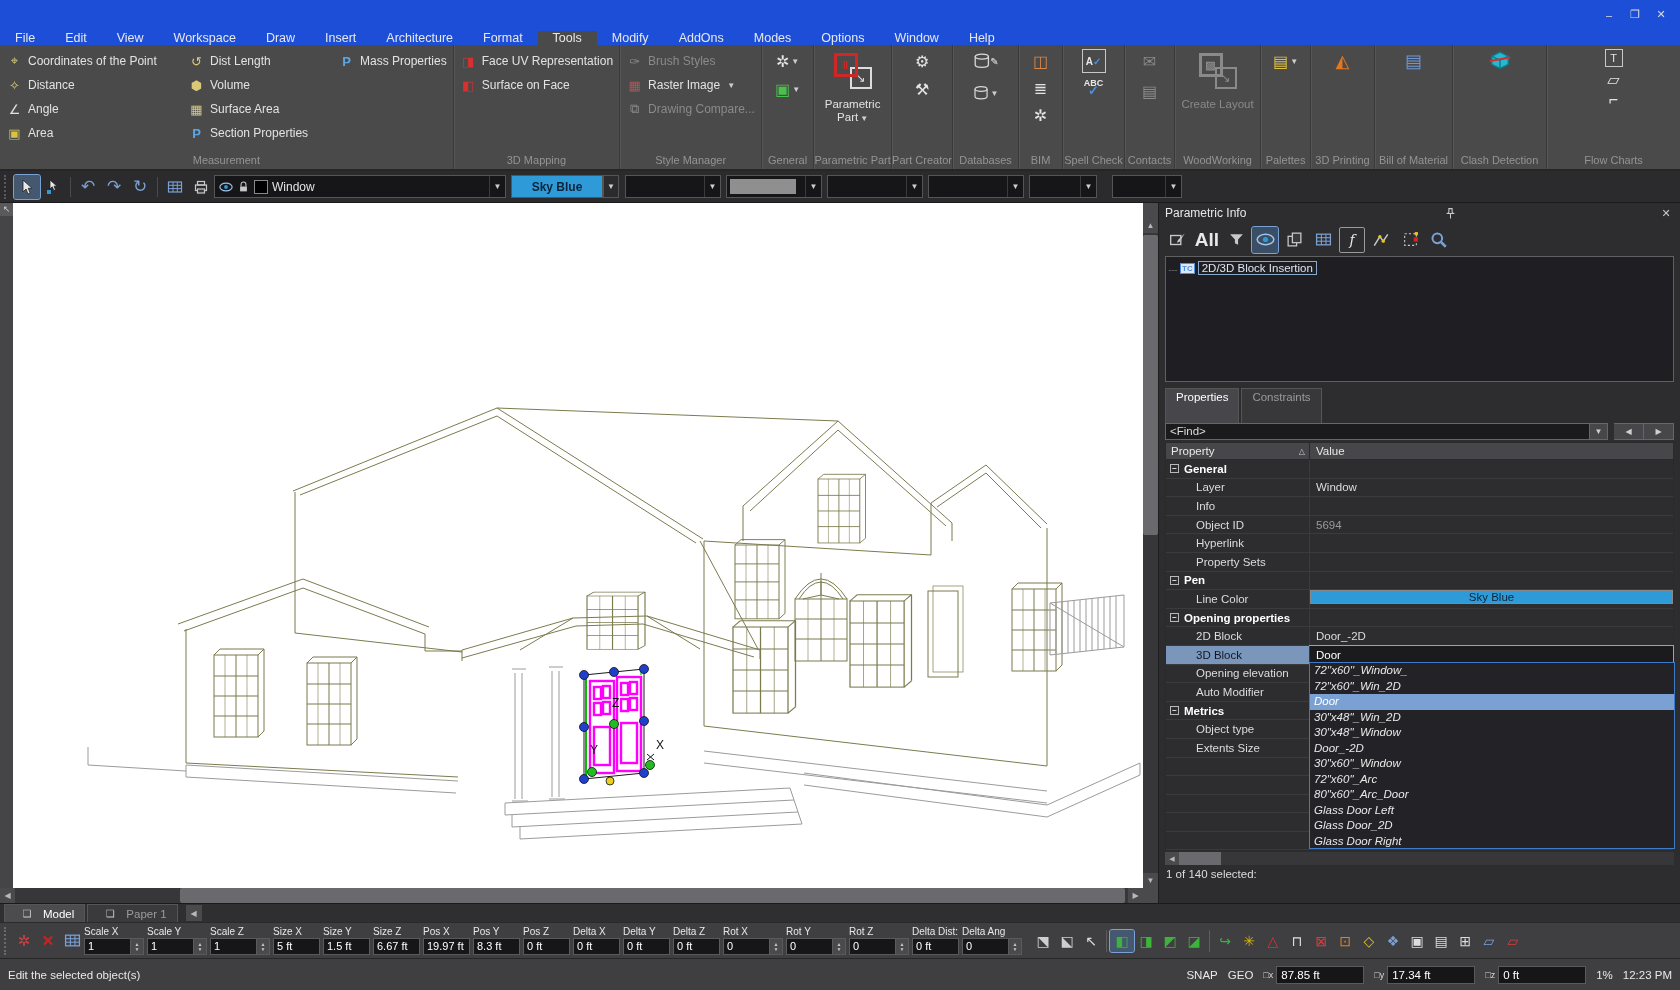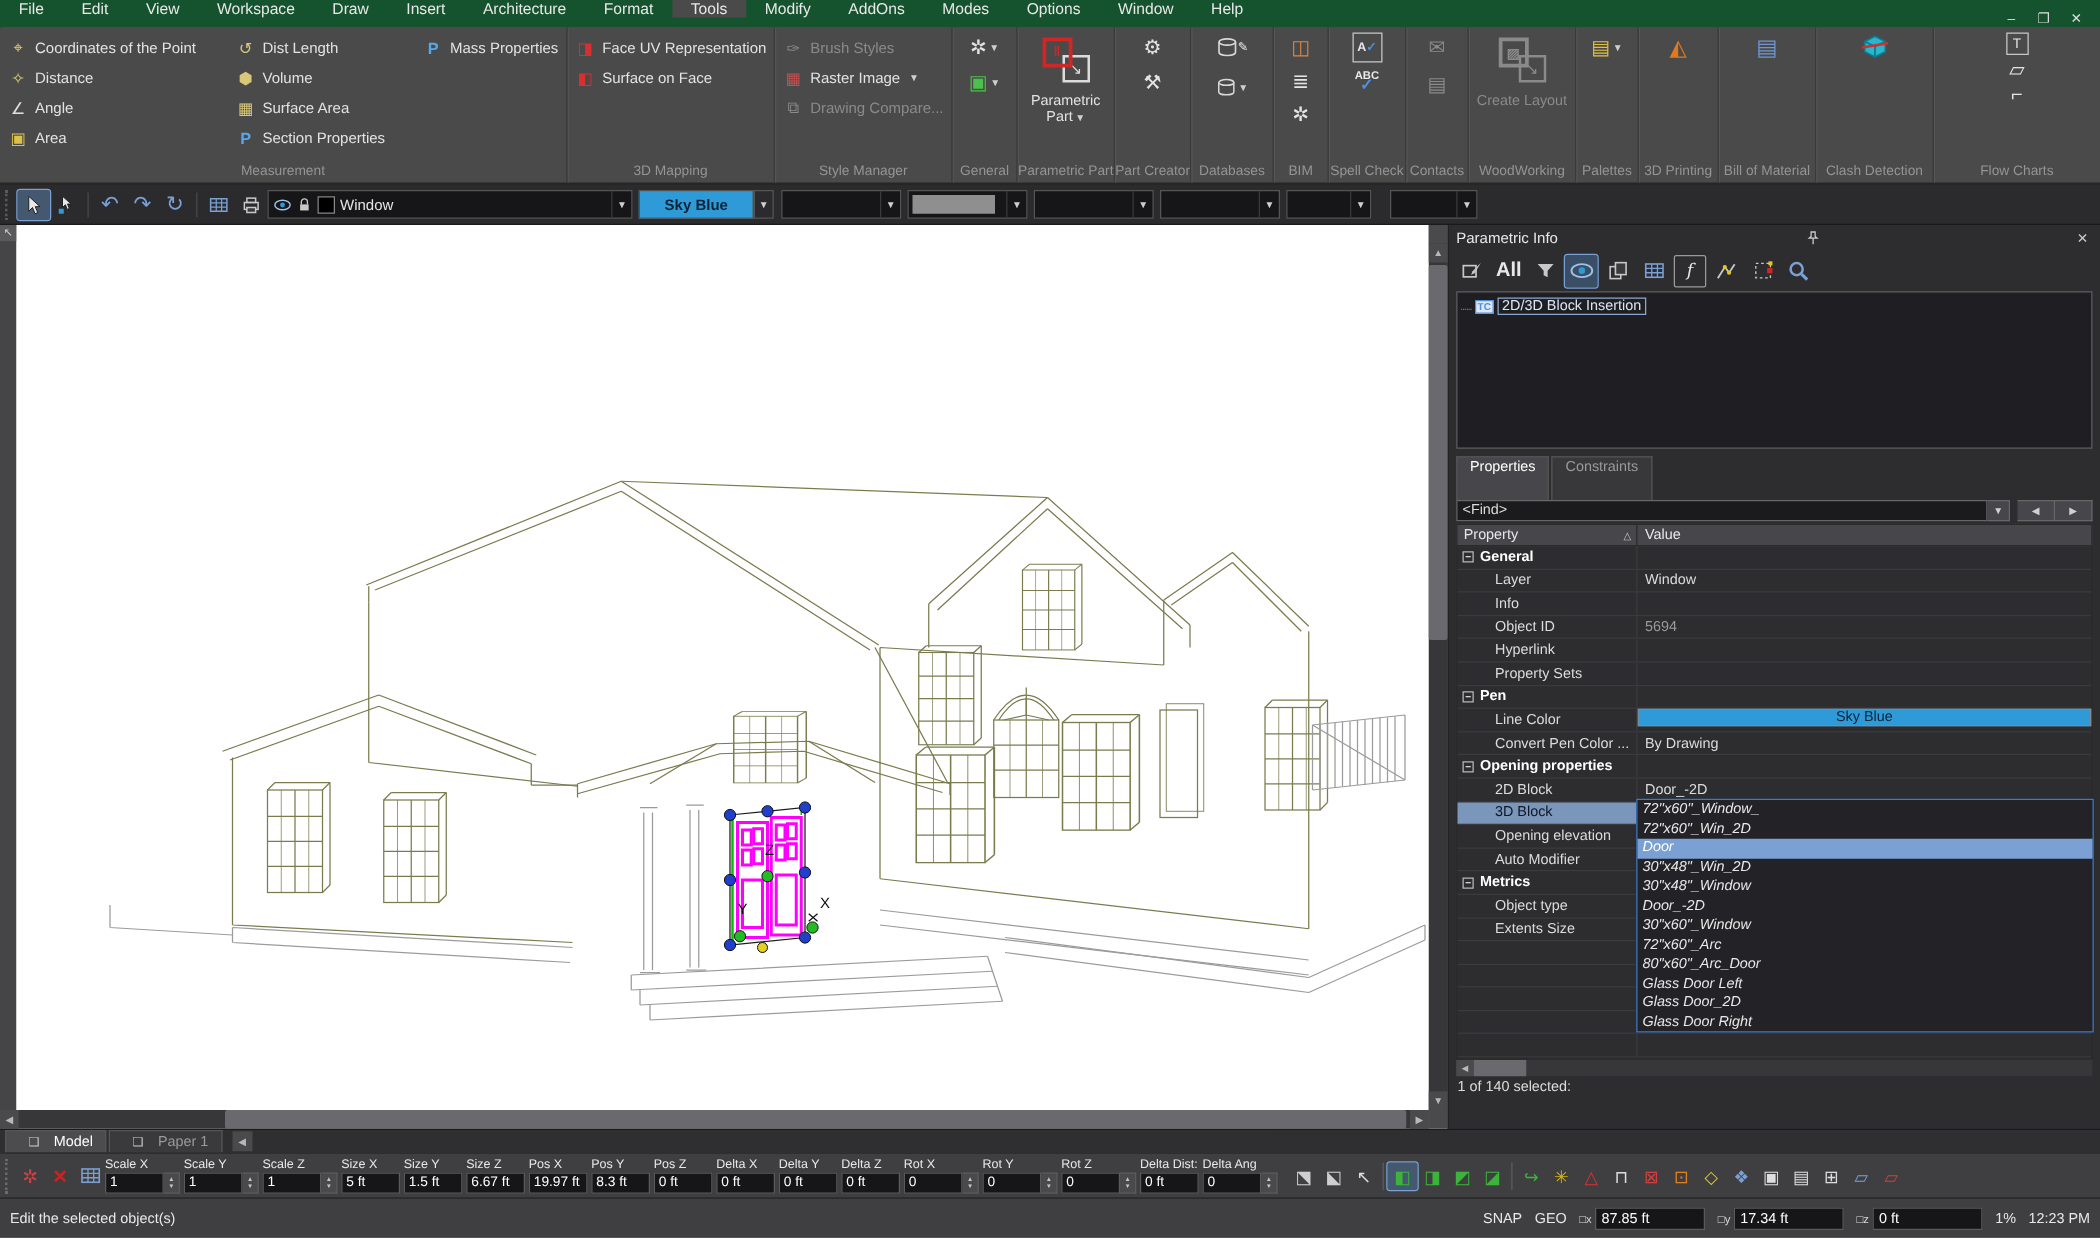"File" .menubar { align-items: flex-start -> flex-end; background: #14532d -> #1d4ed8; height: 22px -> 45px }
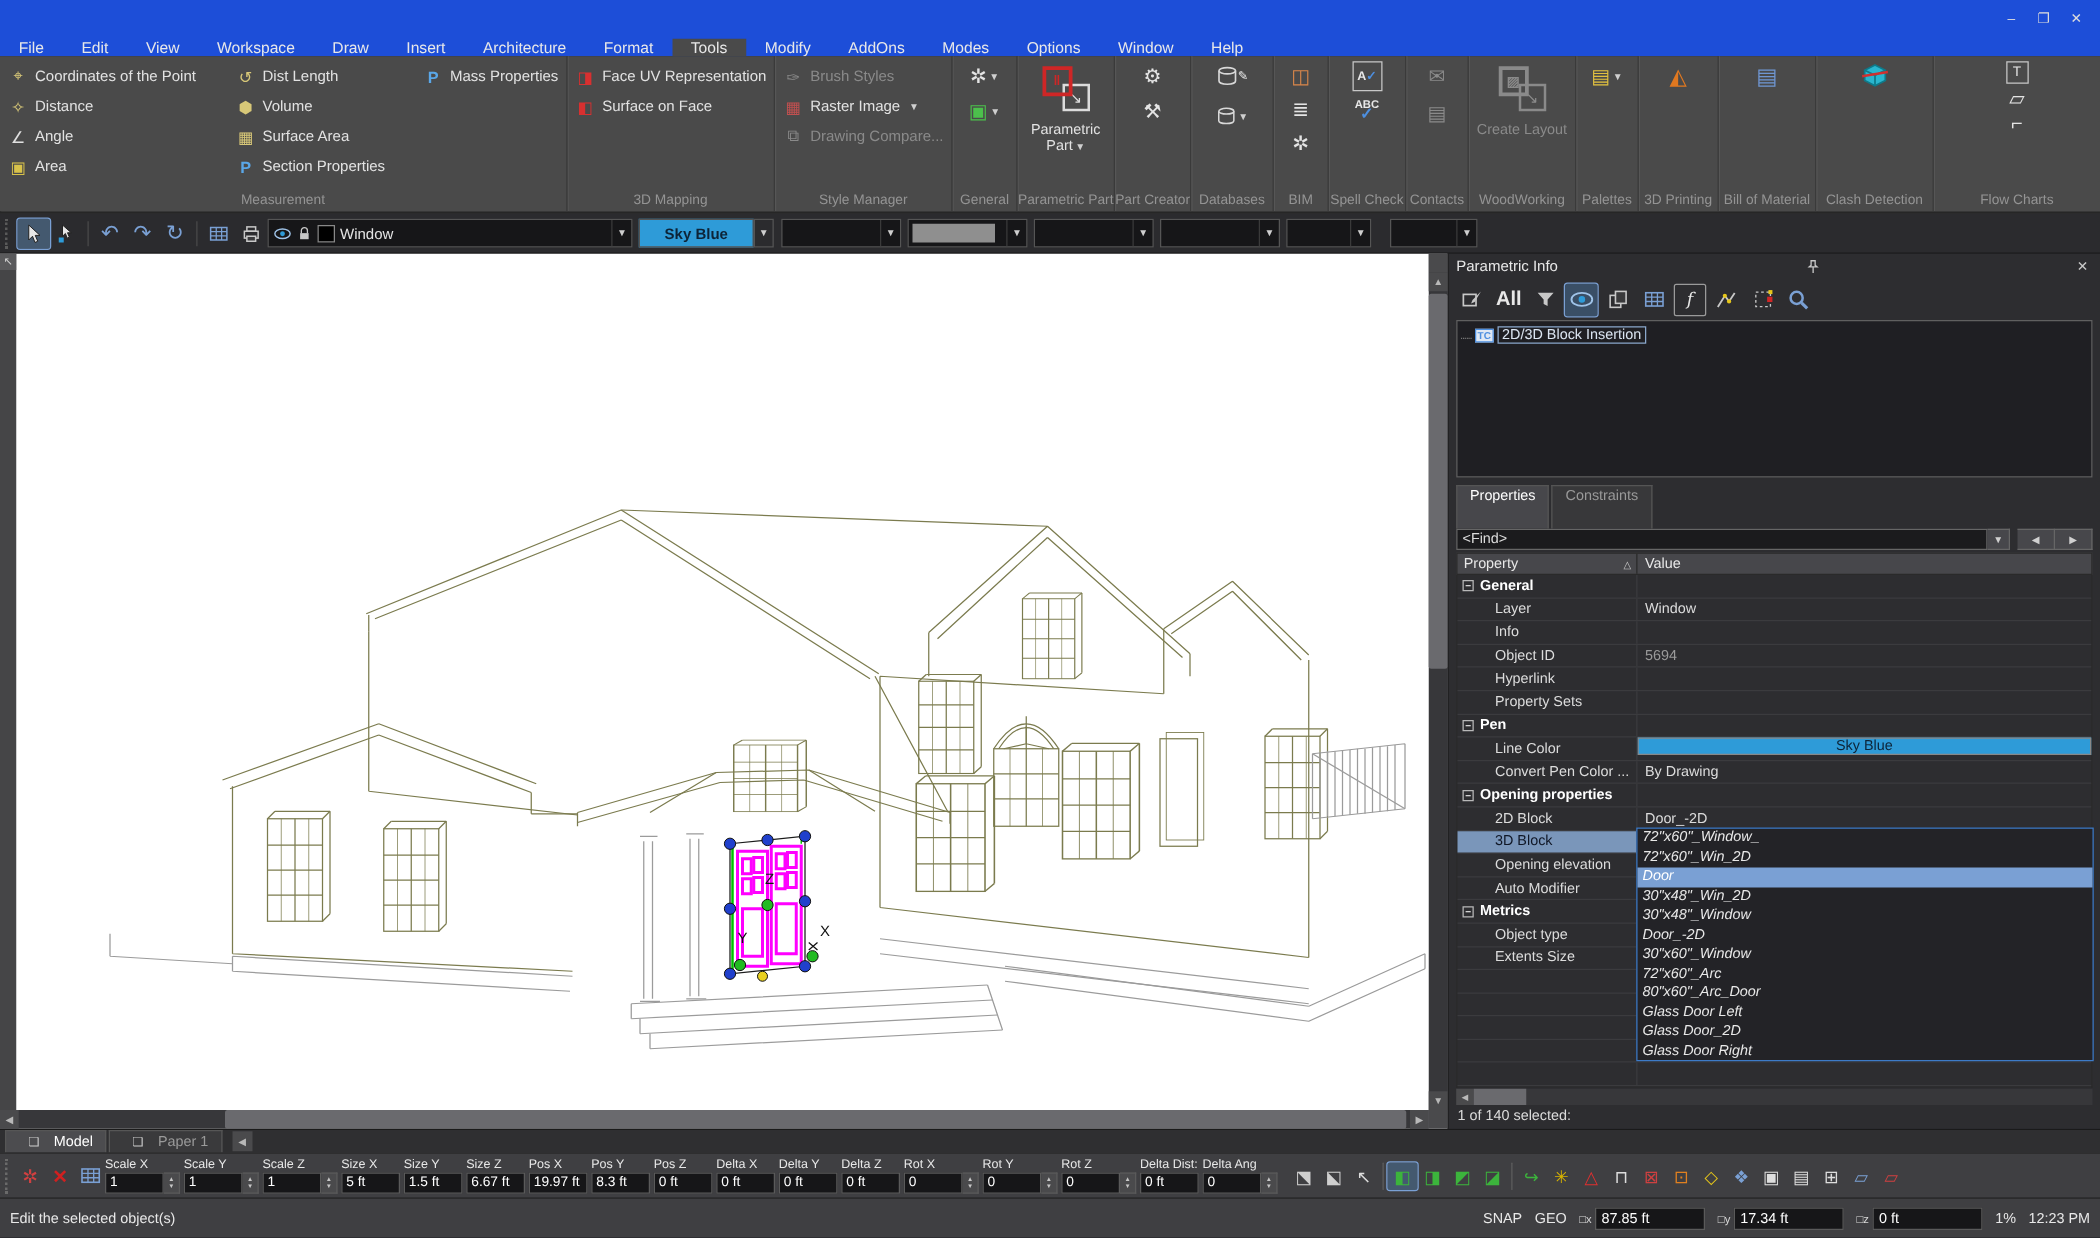"All" .pbtn.alltxt { font-size: 16px -> 19px }
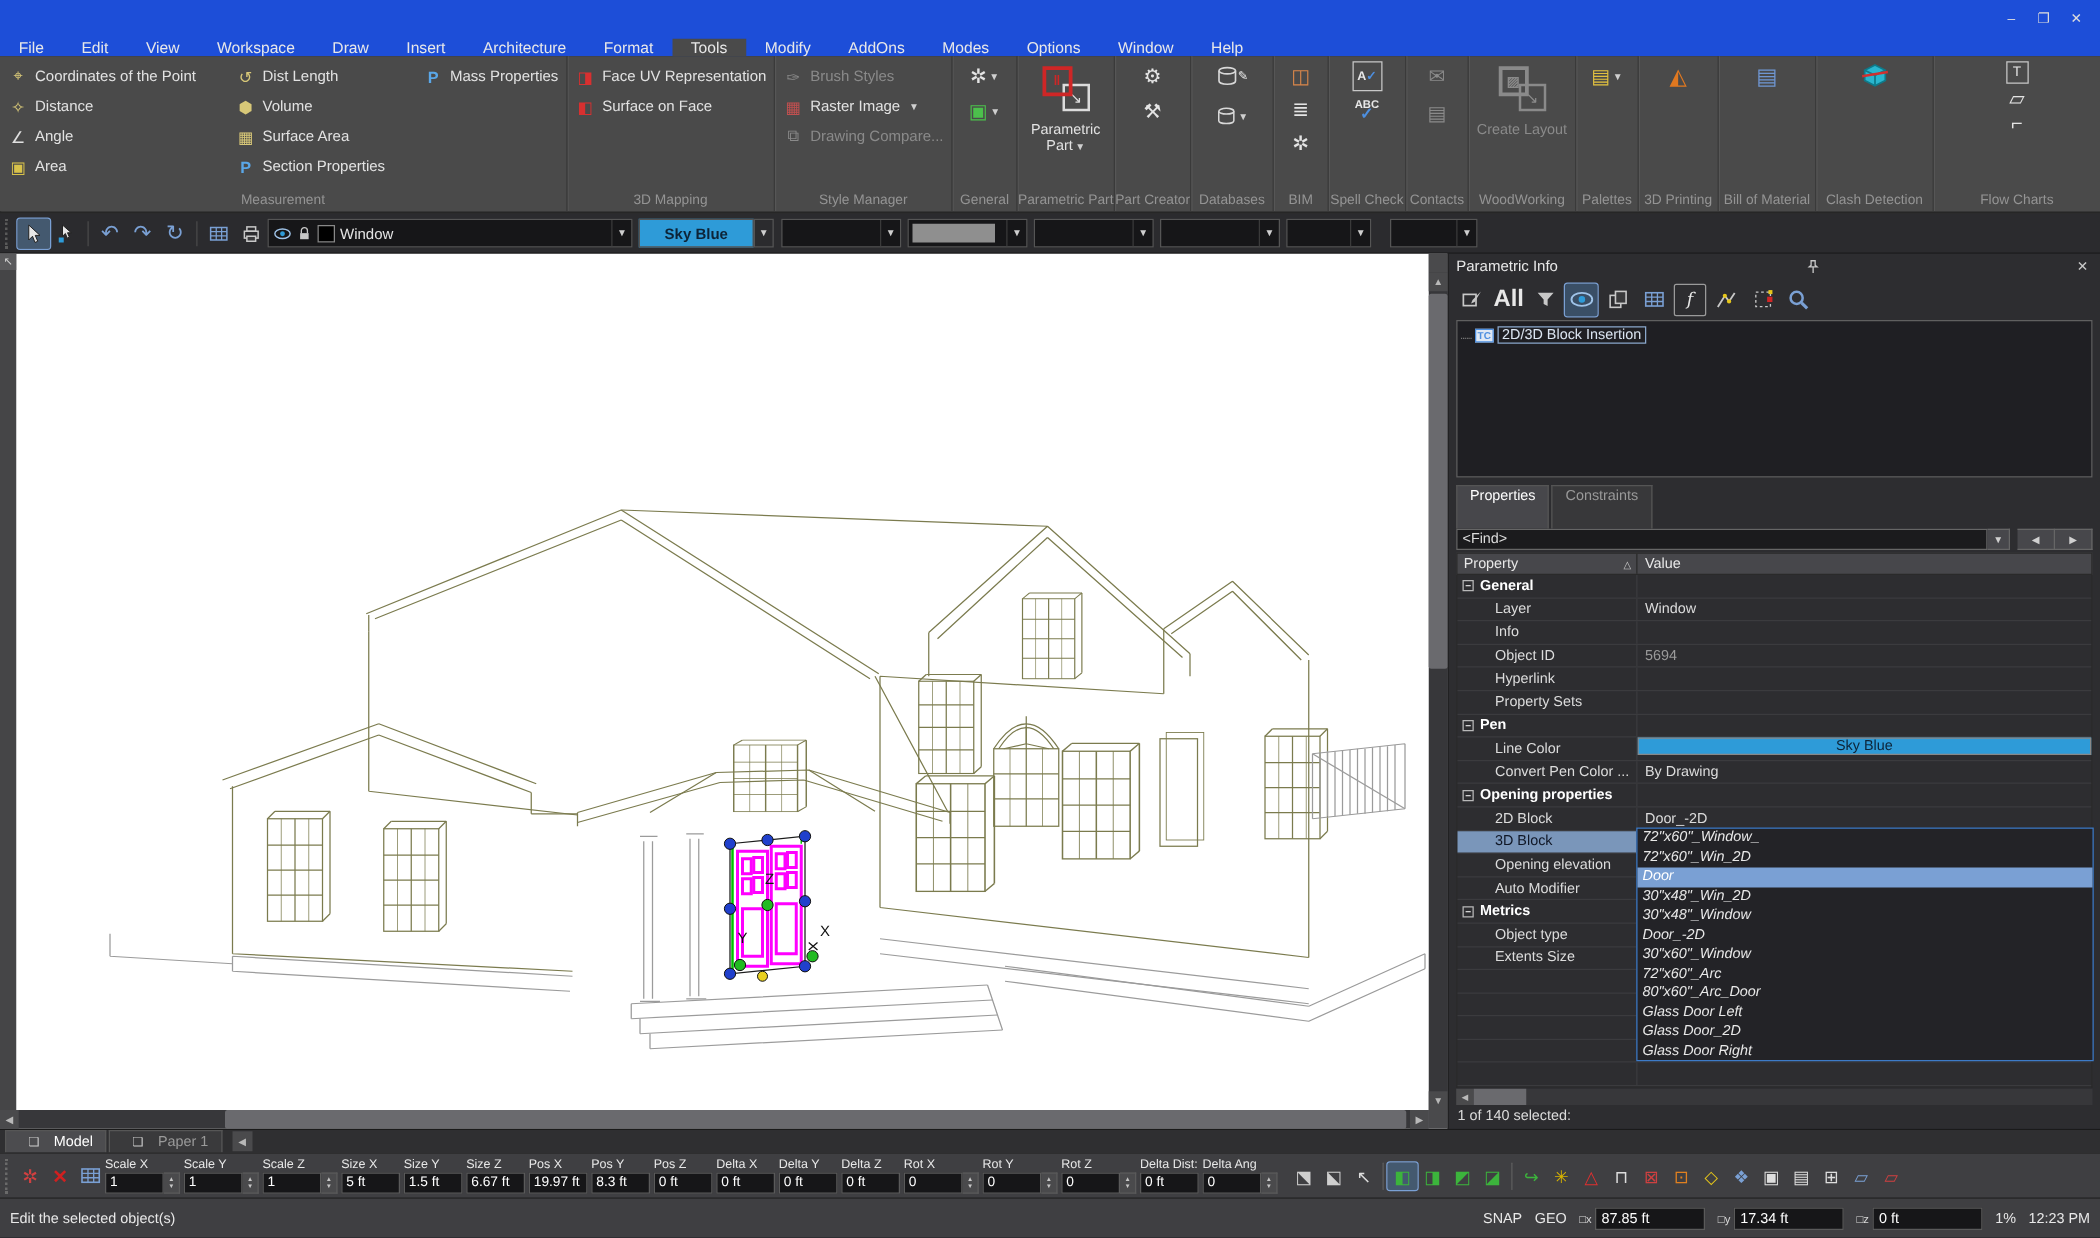"Convert Pen Color ..." div.prow { html: <div> <div> <span>Convert Pen Color ...</span> </div> <div> <span>By Drawing</span> </div> </div> -> none }
